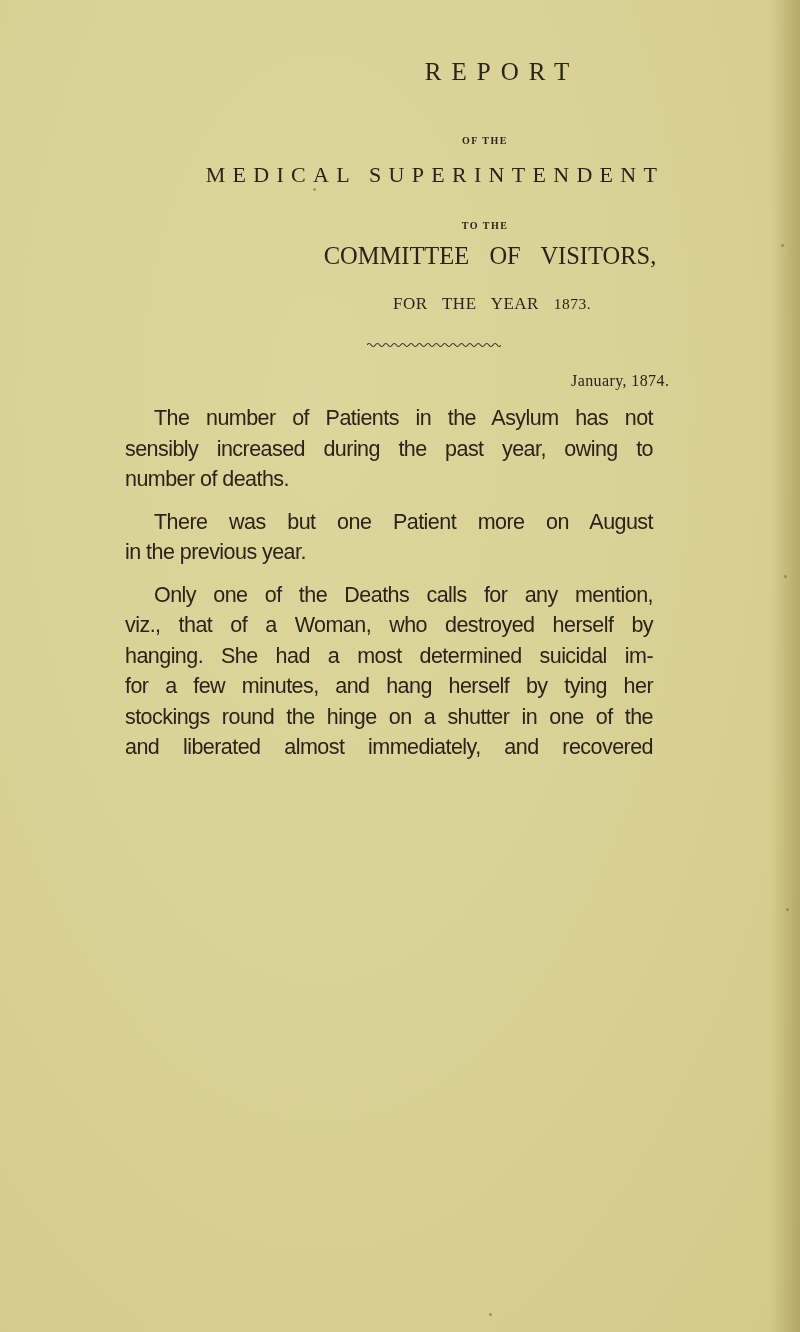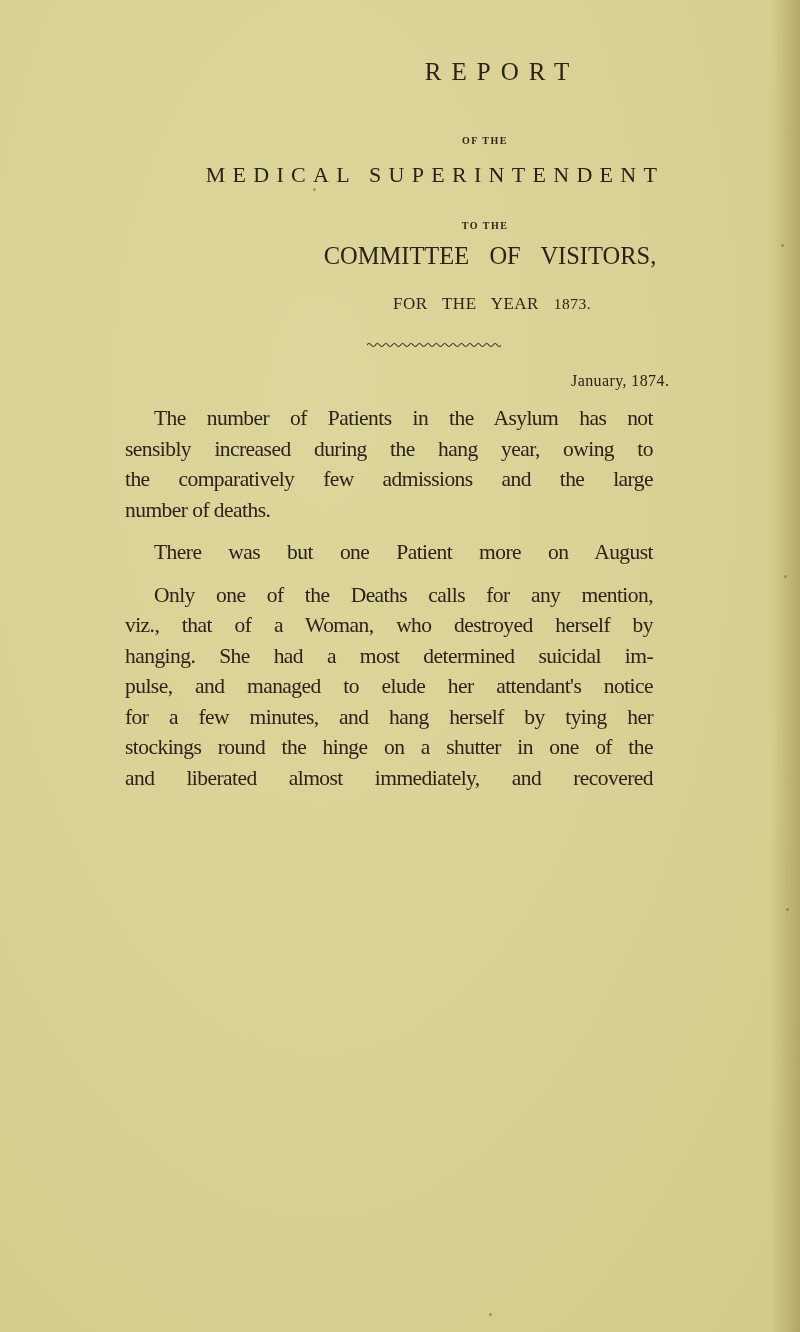"The number of Patients in" .body-text { font-family: Liberation Serif, serif -> Liberation Sans, sans-serif }
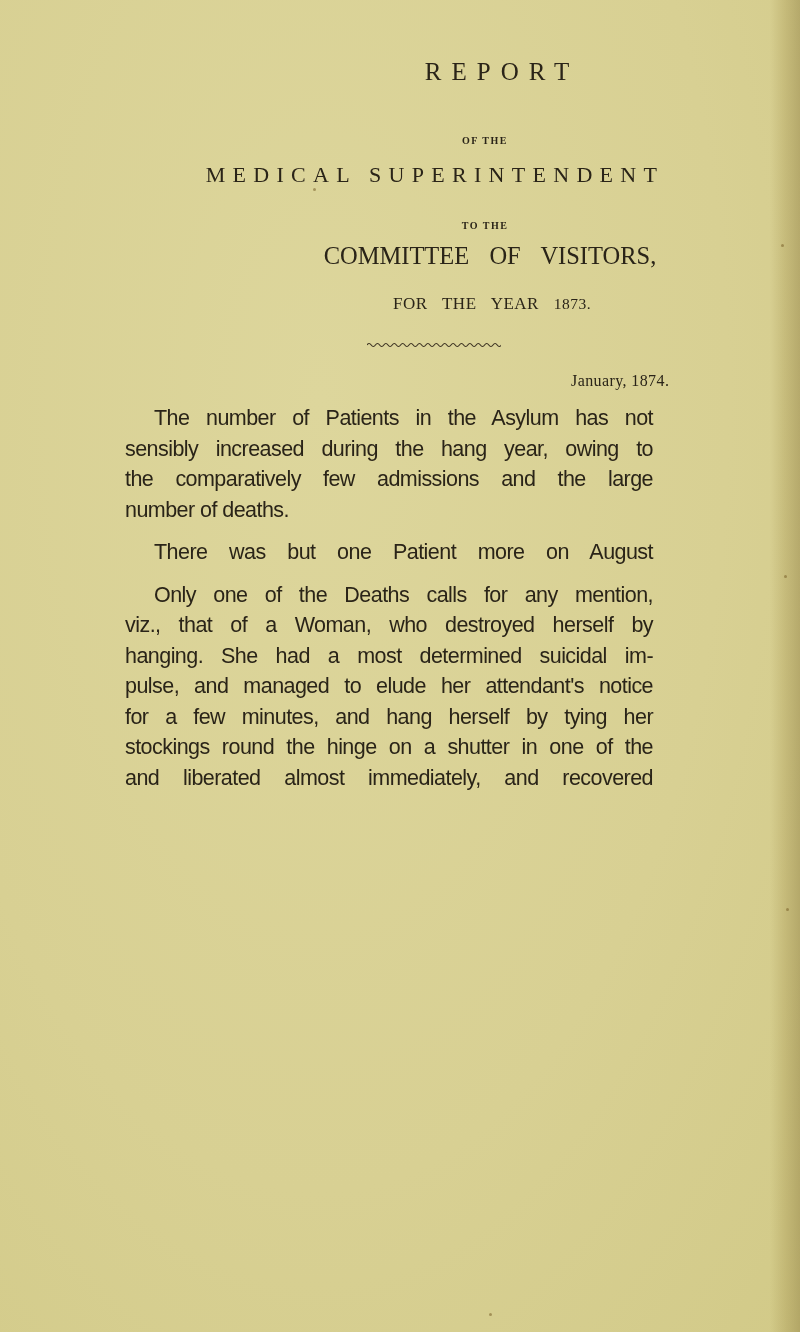"sensibly increased during the hang" span.line { text: hang -> past }
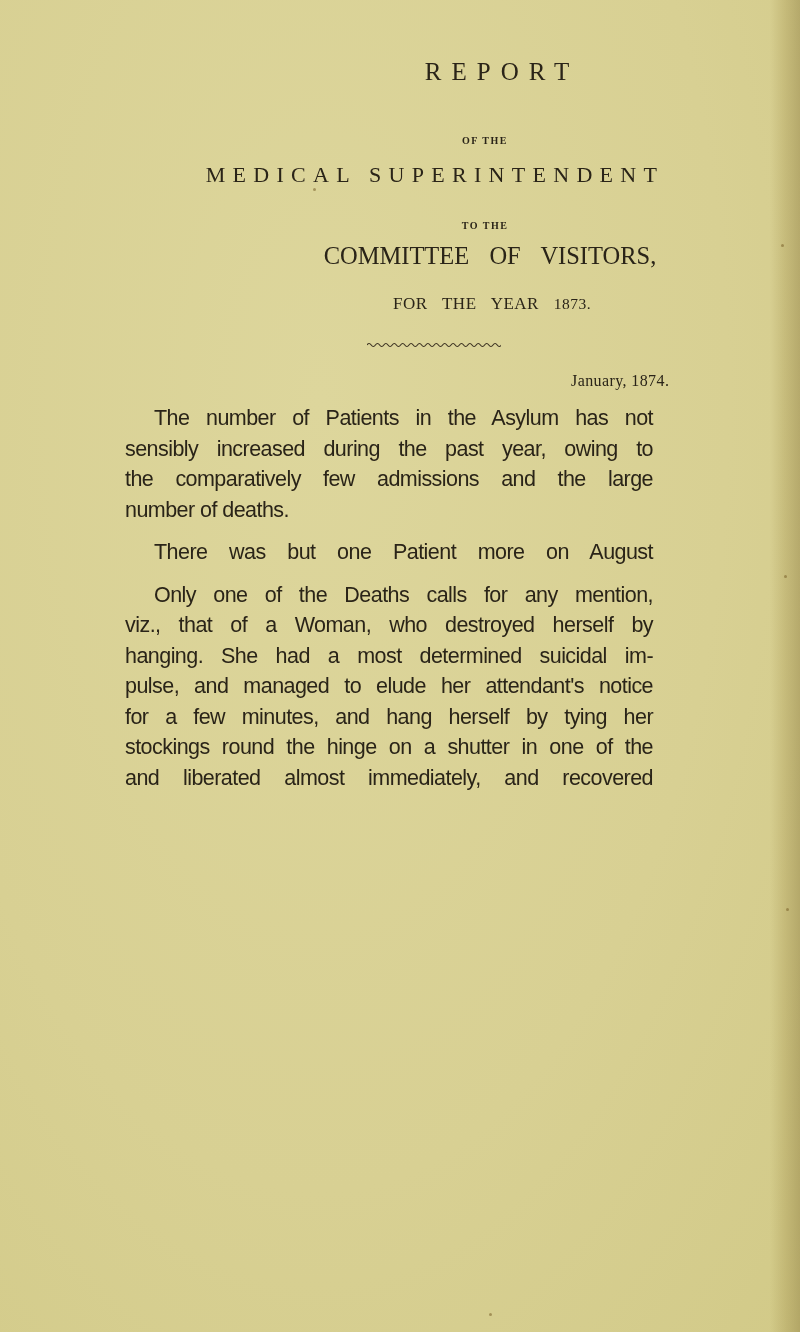"the comparatively few admissions and" span.line { html: <span>the comparatively few admissions and the large</span> -> none }
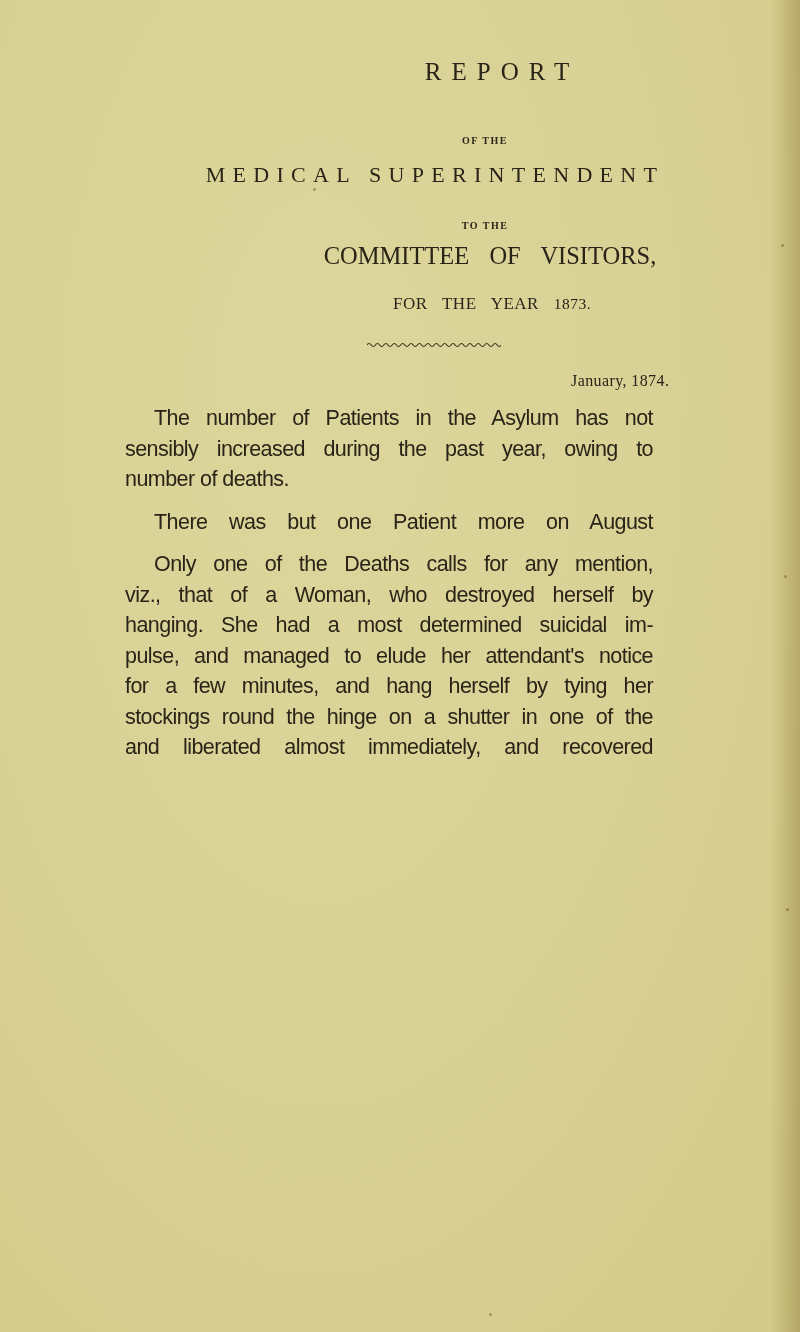"in the previous year." span.line { html: none -> <span>in the previous year.</span> }
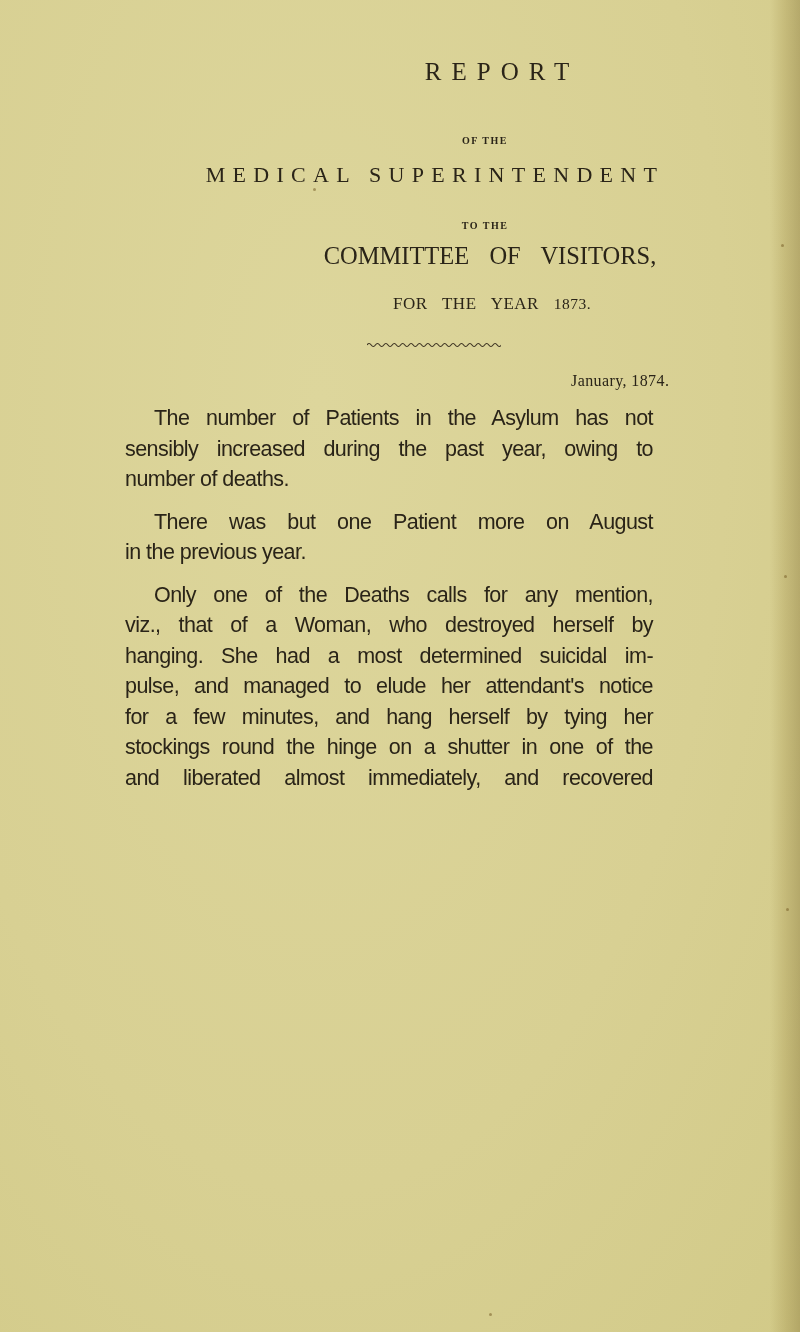"pulse, and managed to elude" span.line { html: <span>pulse, and managed to elude her attendant's notice</span> -> none }
